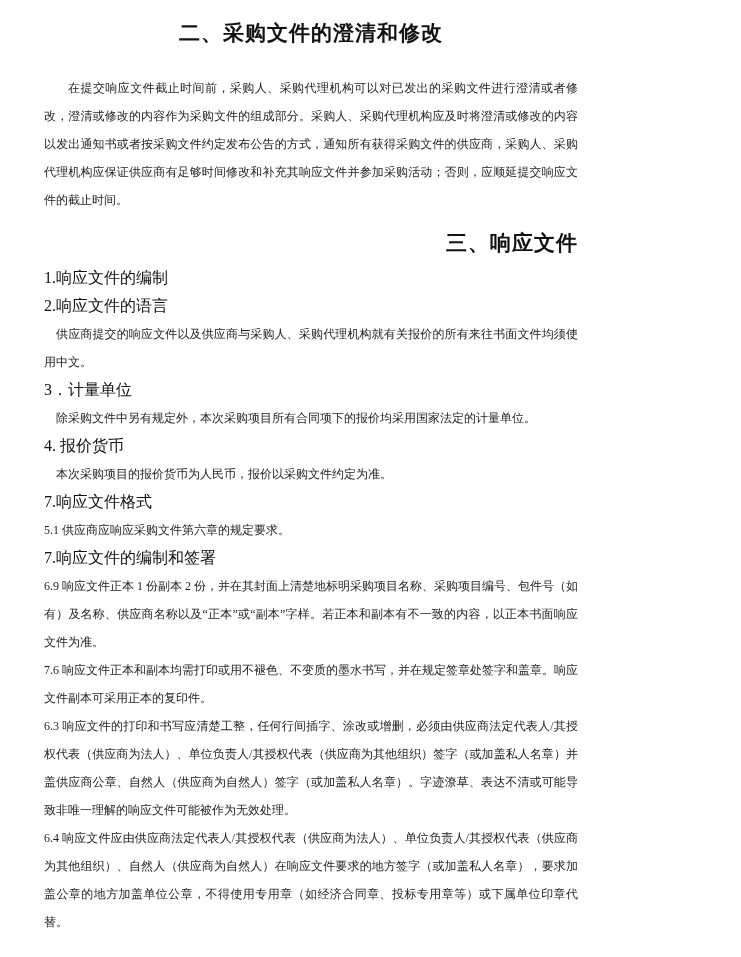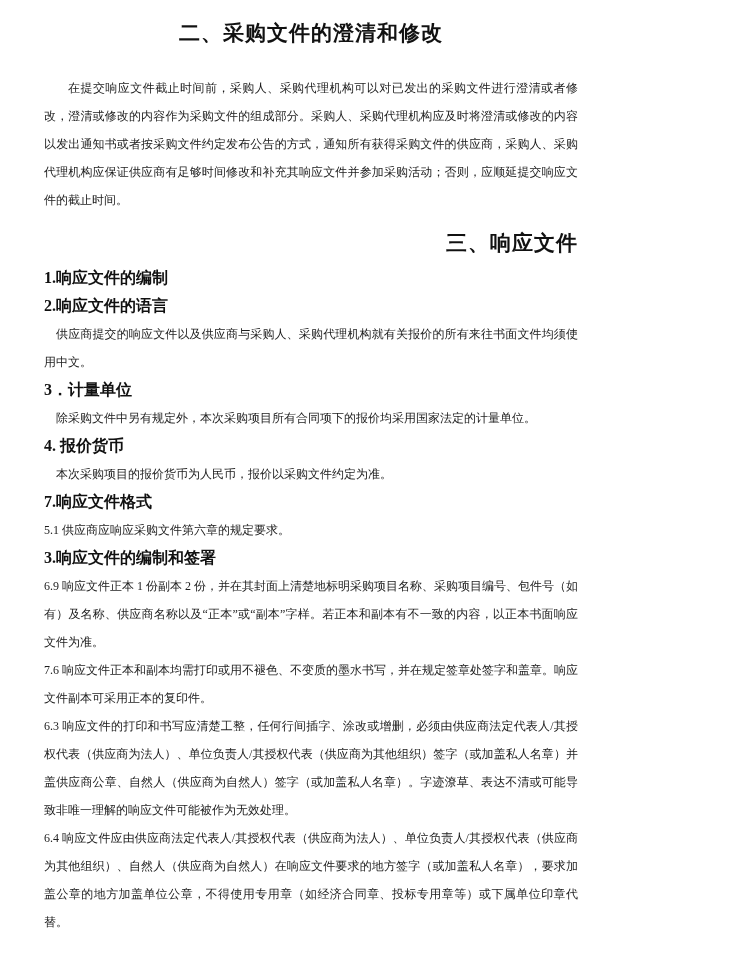"1.响应文件的编制" h2.sub-heading { font-weight: bold -> normal }
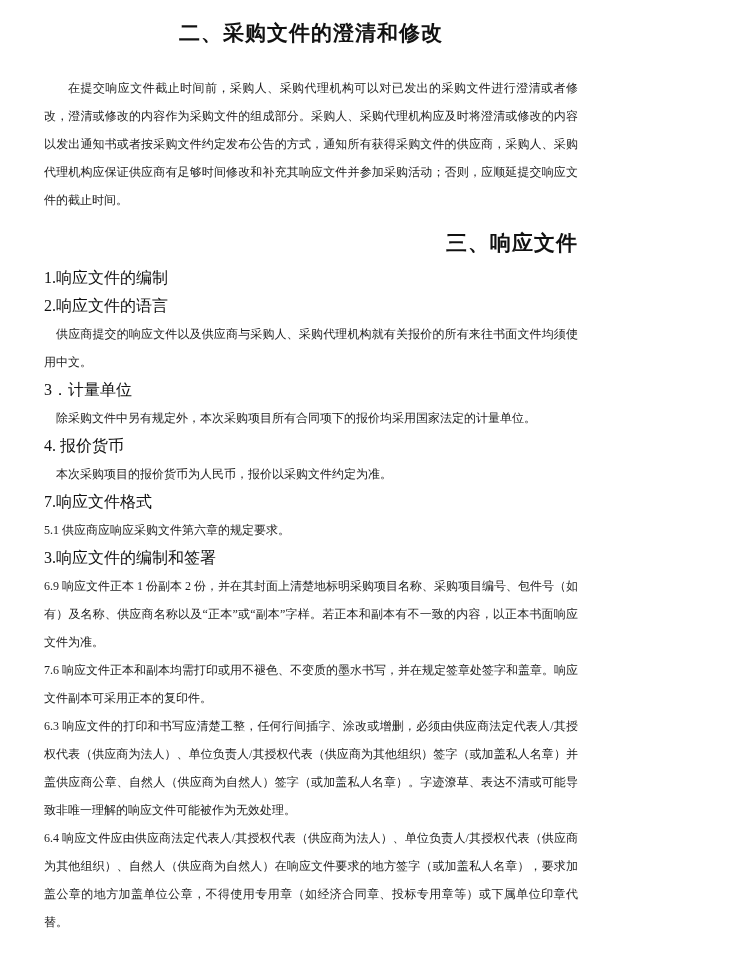"3.响应文件的编制和签署" h2.sub-heading { text: 3 -> 7 }
